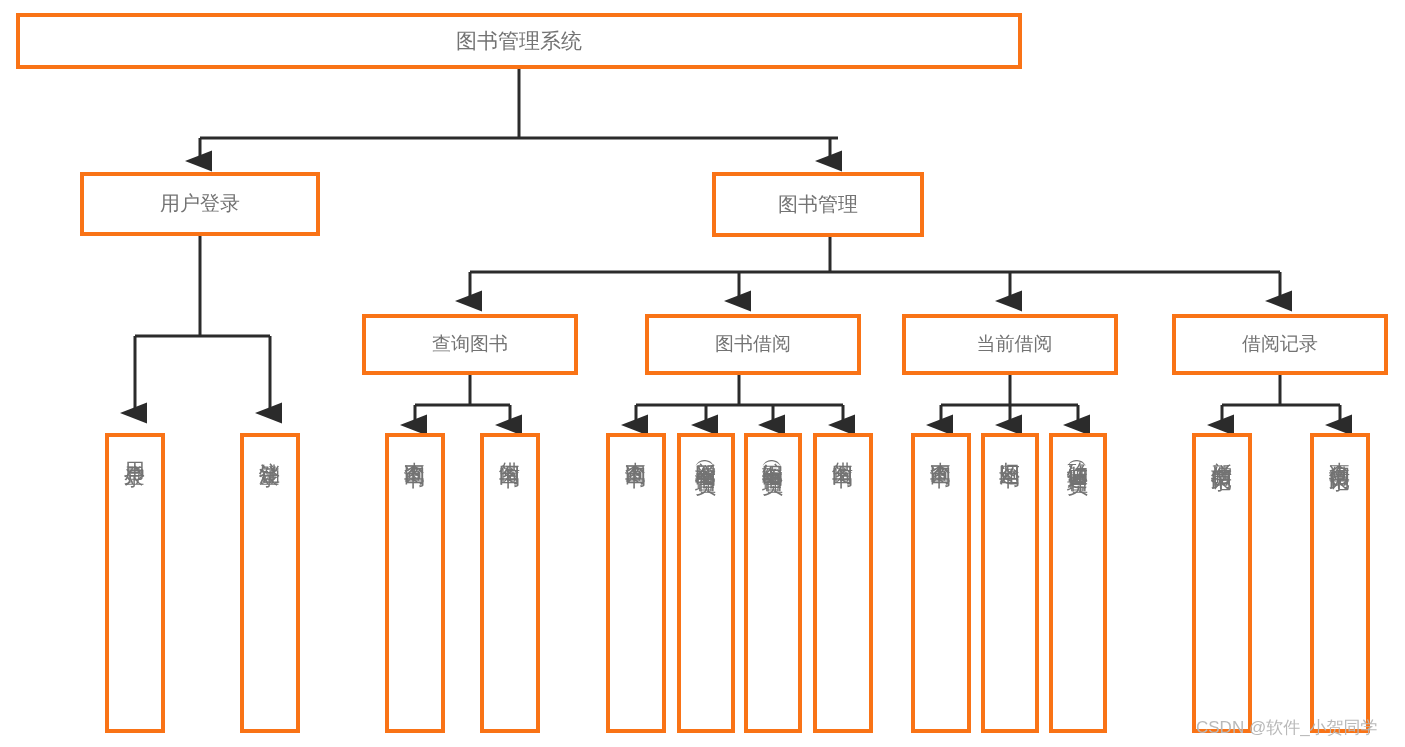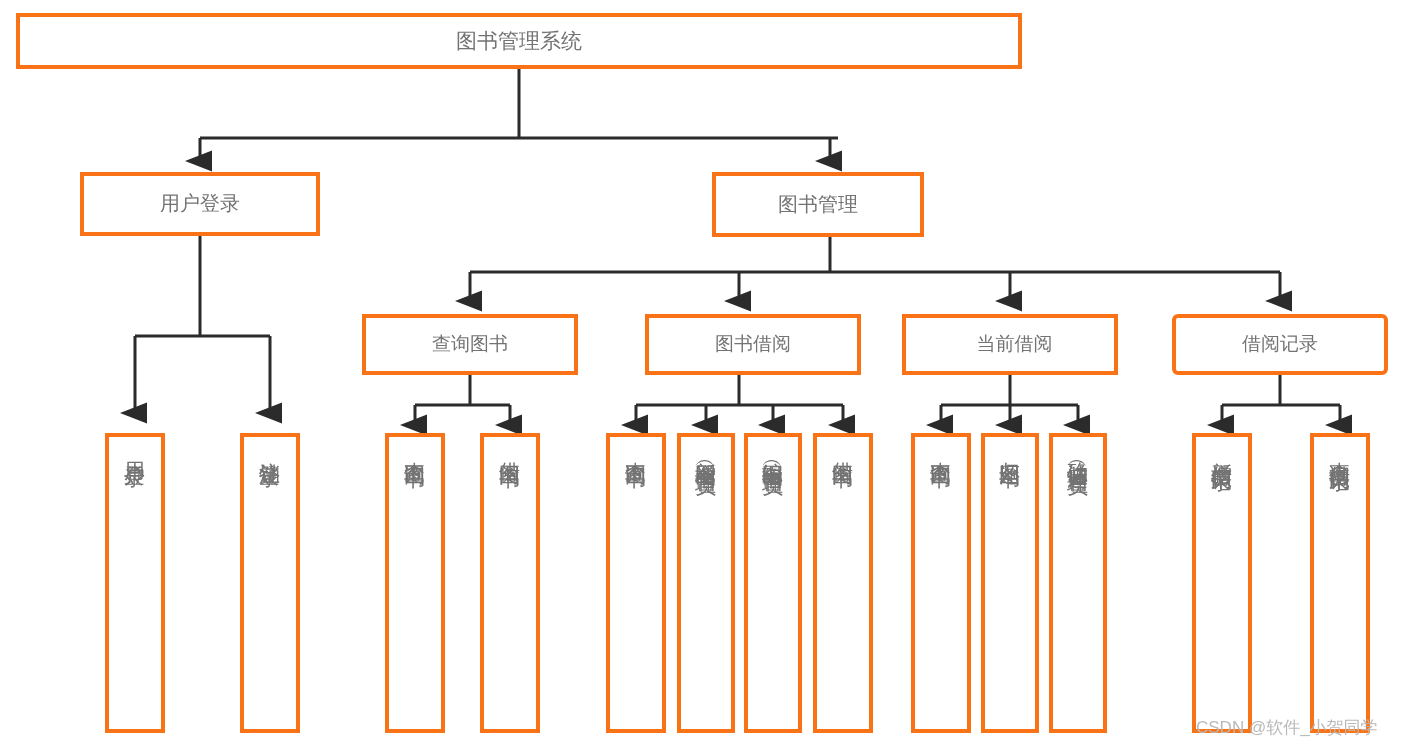"借阅记录" div.node { border-radius: 6px -> none }
